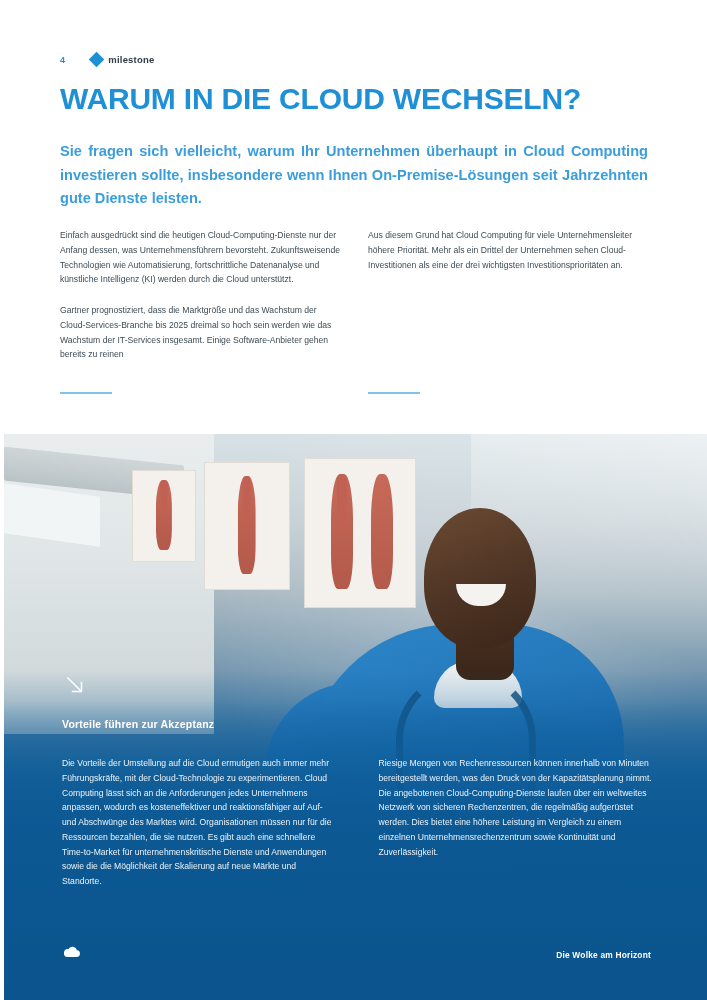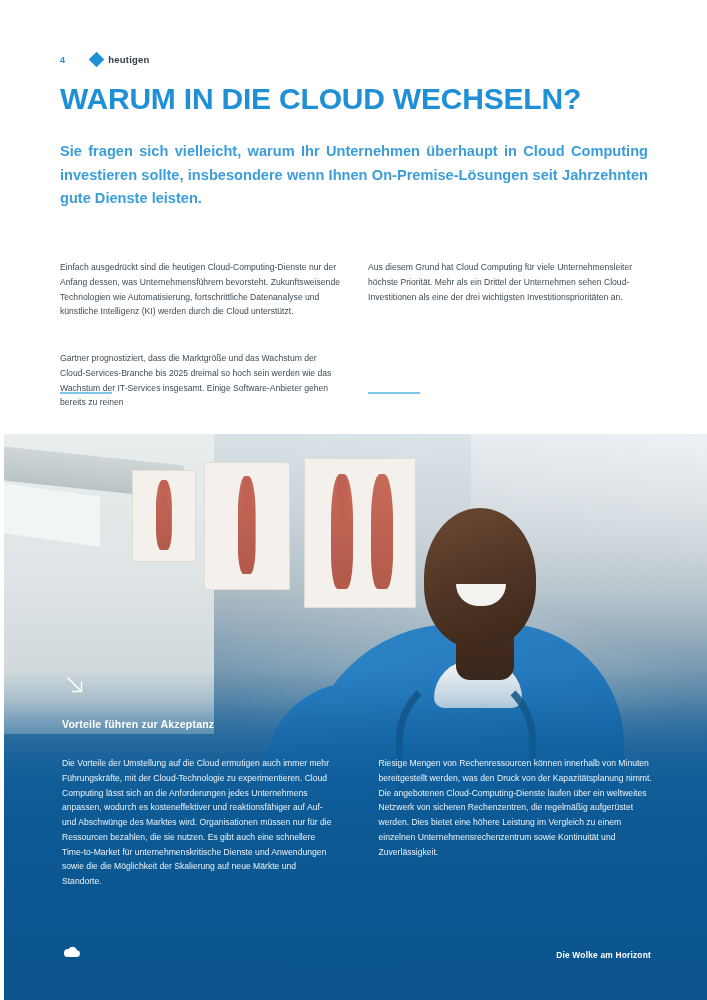"heutigen" span.logo-text { text: heutigen -> milestone }
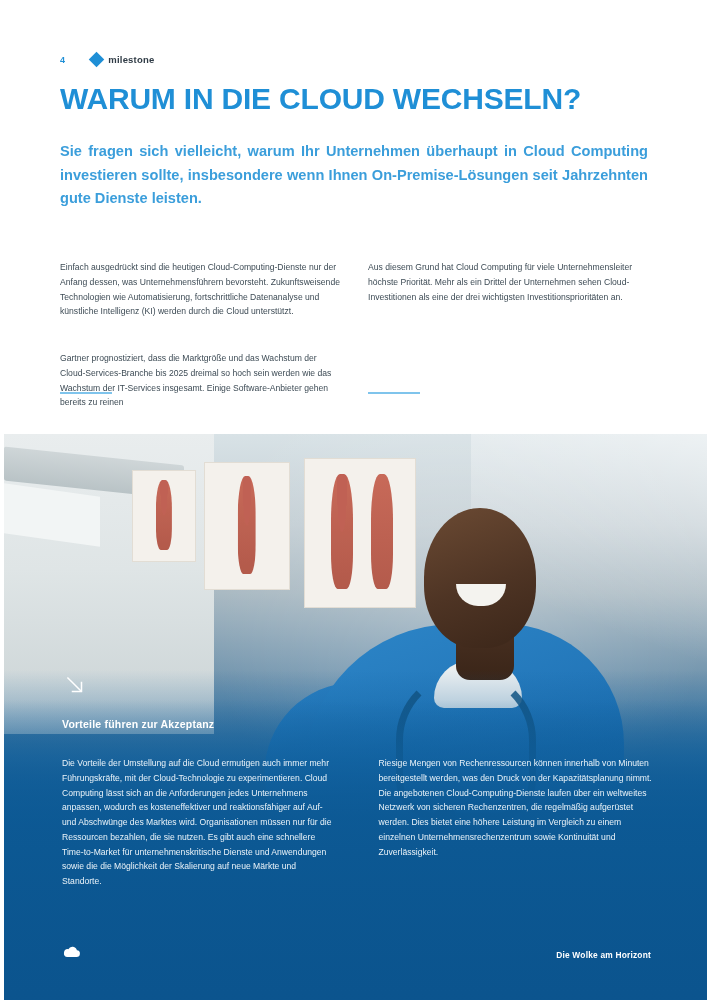"Einfach ausgedrückt sind die heutigen" .col p { margin-top: 32px -> none }
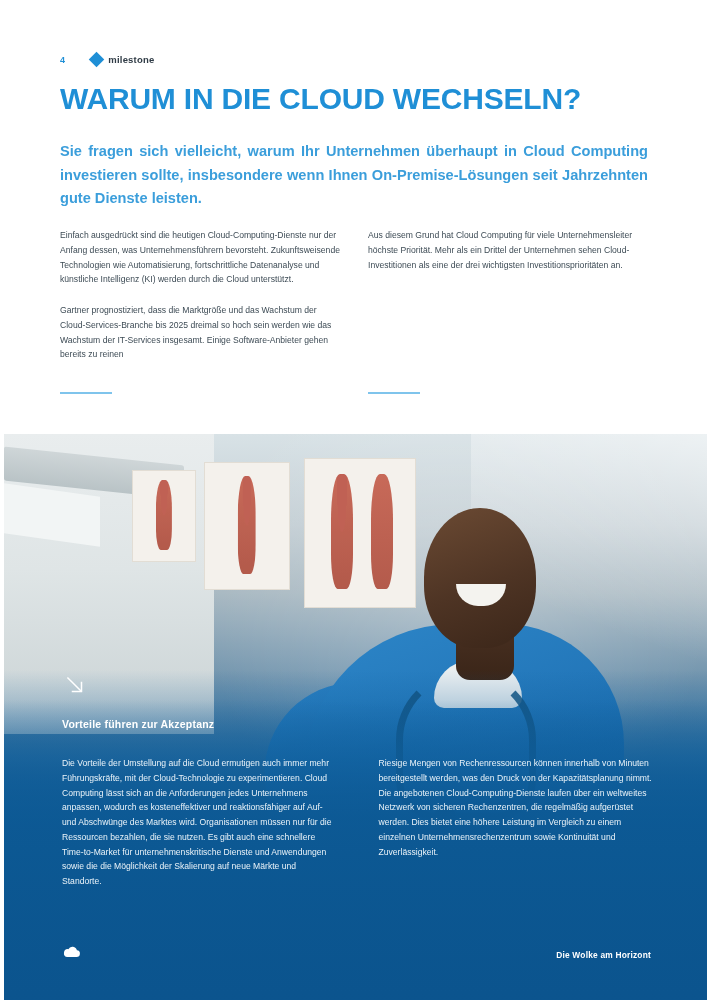"Aus diesem Grund hat Cloud" p { text: höchste -> höhere }
